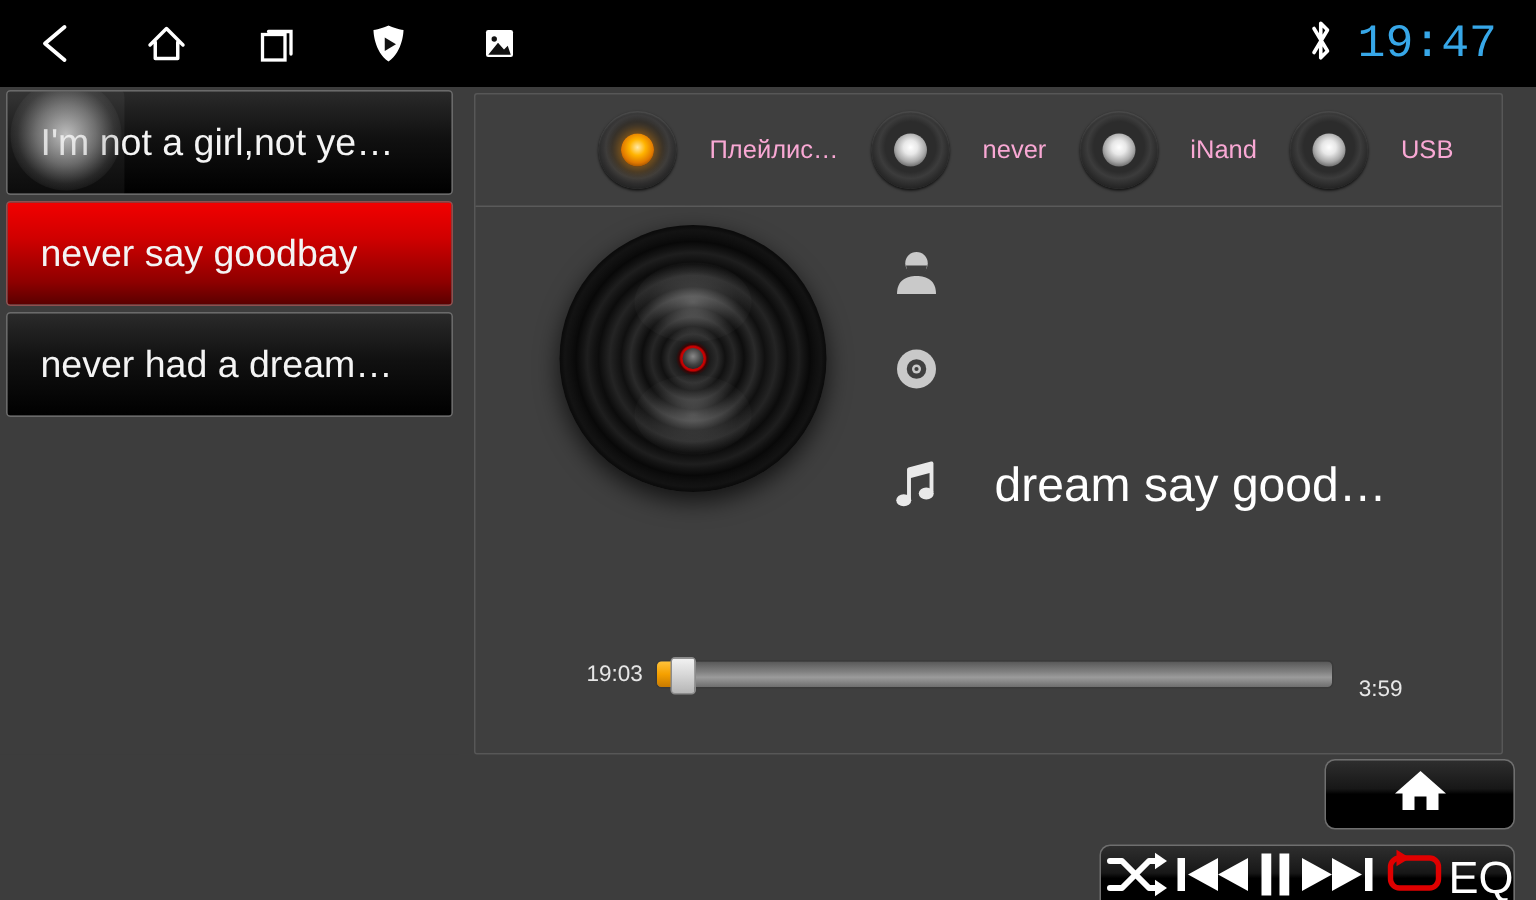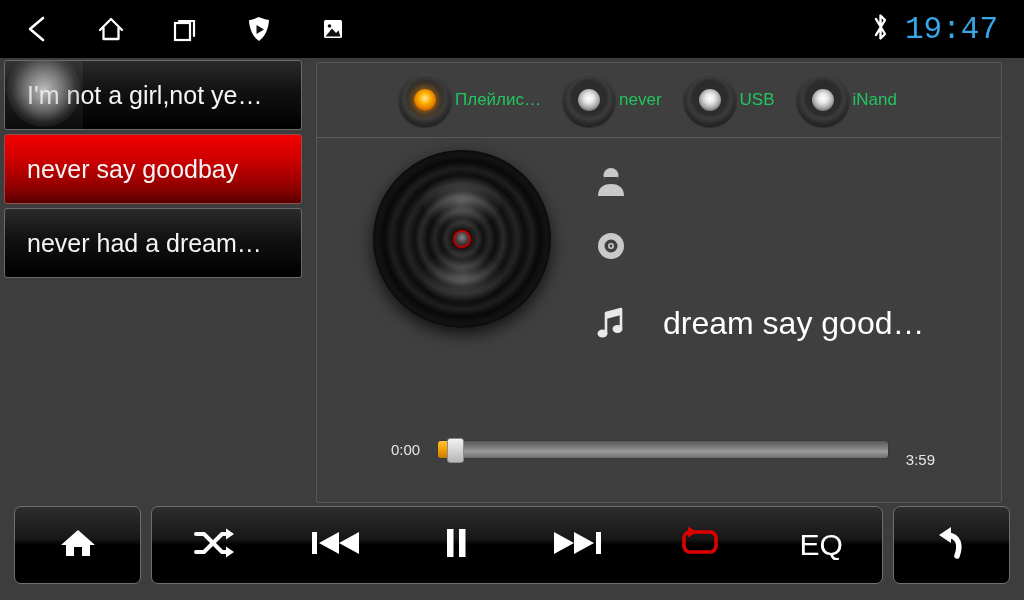"Плейлис…" .source .slabel { color: #22c55e -> #f9a8d4; margin-left: 4px -> 22px }
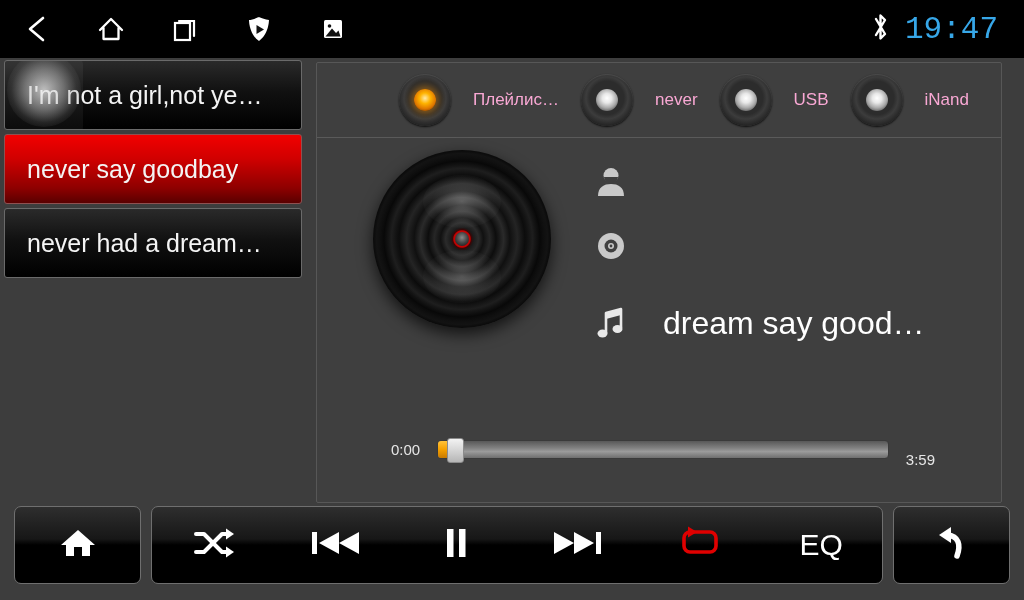"USB" div.source { order: before "iNand" -> after "iNand" }
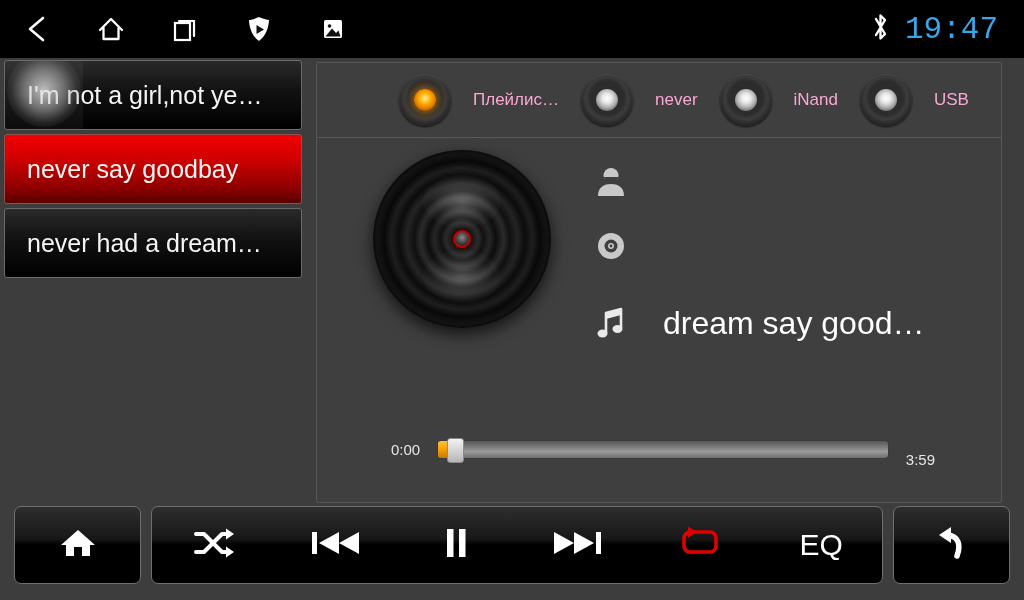"0:00" span.ptime { text: 0:00 -> 19:03 }
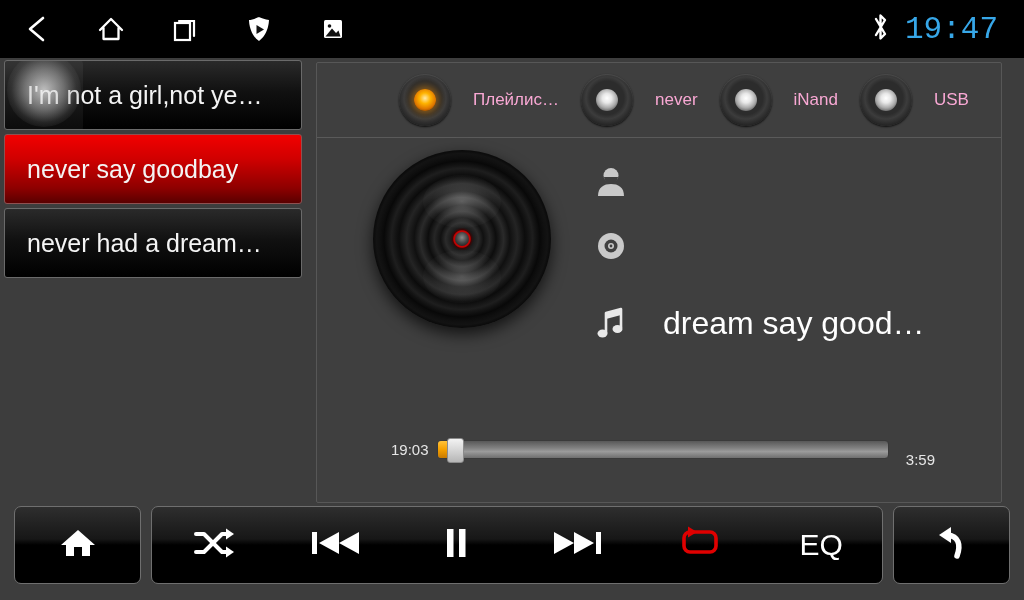"EQ" .bottombar { align-items: flex-start -> flex-end; flex-direction: none -> column }
